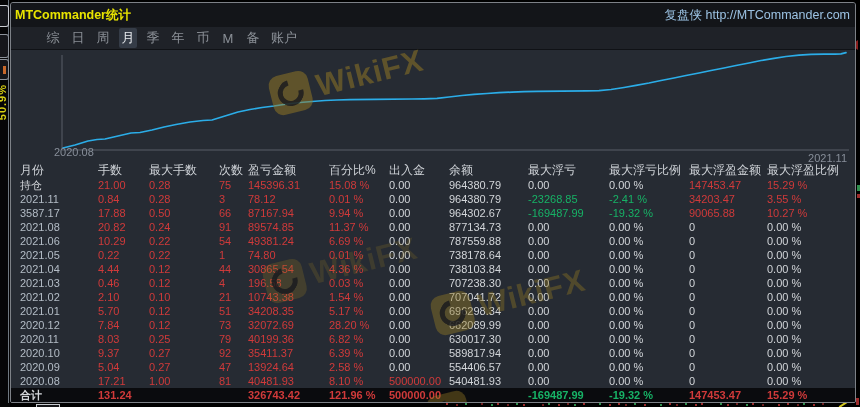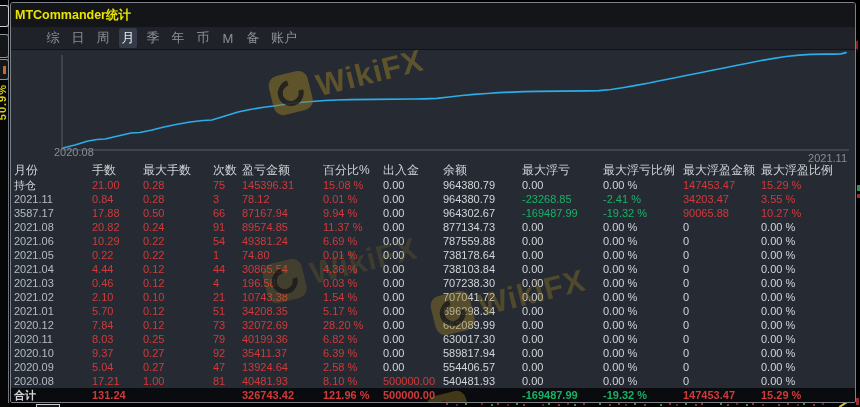"复盘侠 http://MTCommander.com" span.brand { html: none -> <span>复盘侠 http://MTCommander.com</span> }
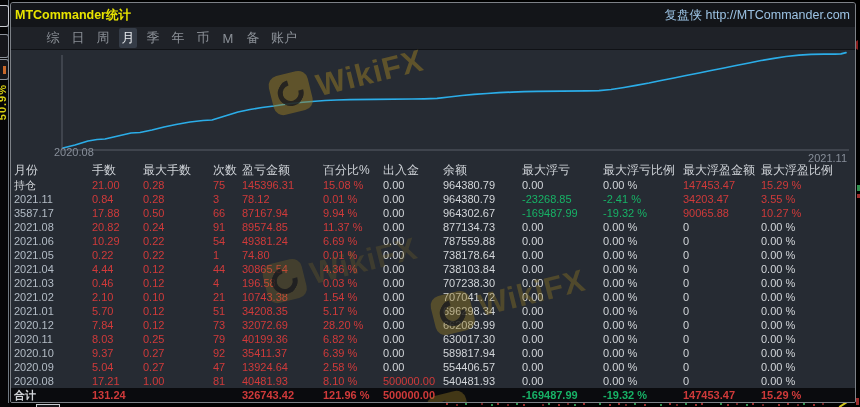"月份" .t-row,.t-head { padding-left: 3px -> 9px }
